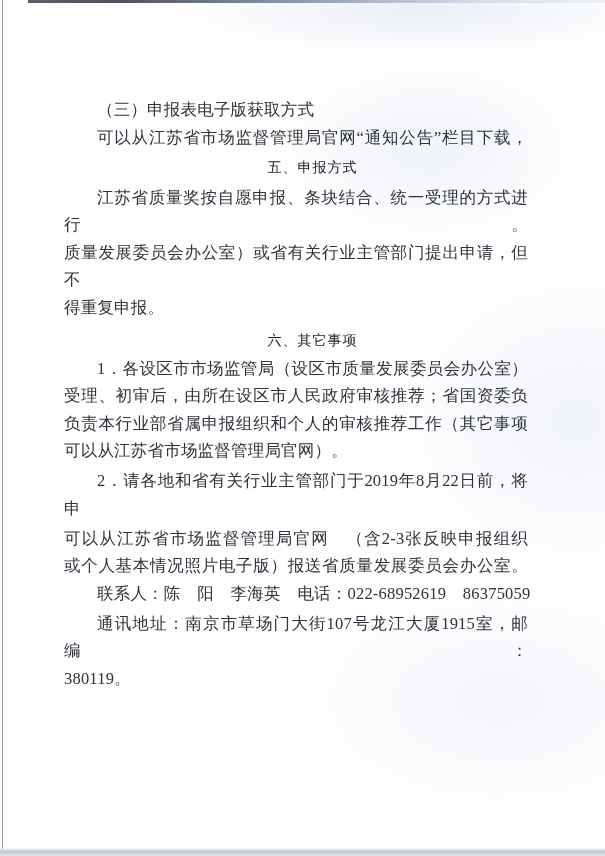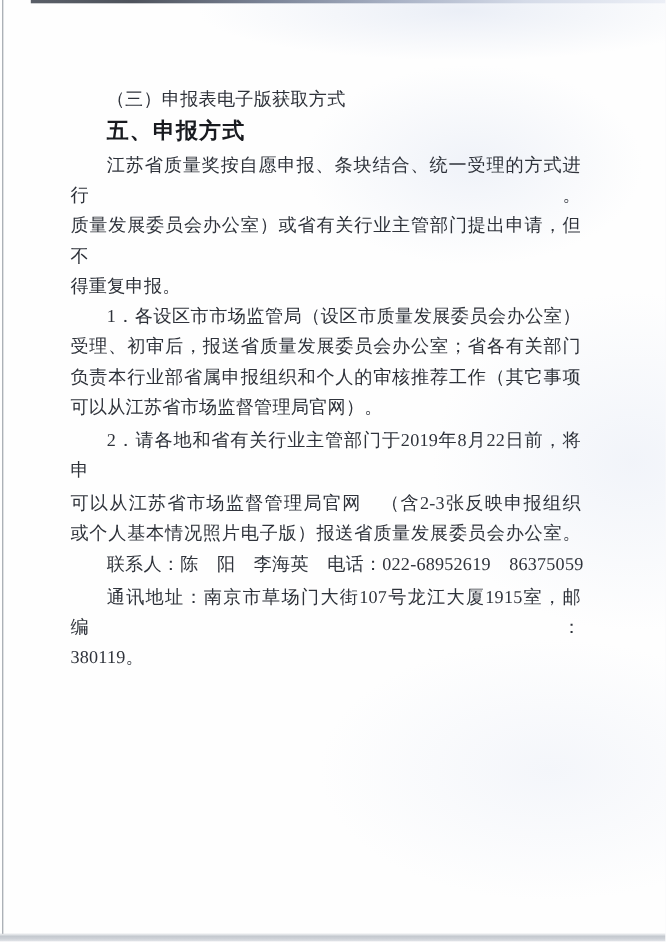"（三）申报表电子版获取方式" .content { padding-top: 76px -> 96px }
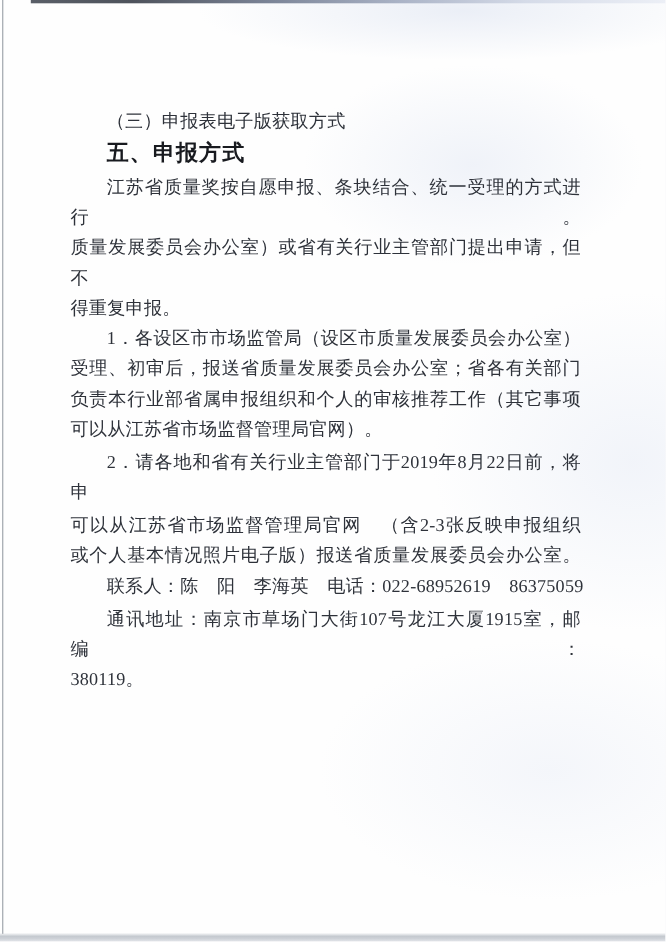"可以从江苏省市场监督管理局官网“通知公告”栏目下载，" div.line { html: none -> <div>可以从江苏省市场监督管理局官网“通知公告”栏目下载，</div> }
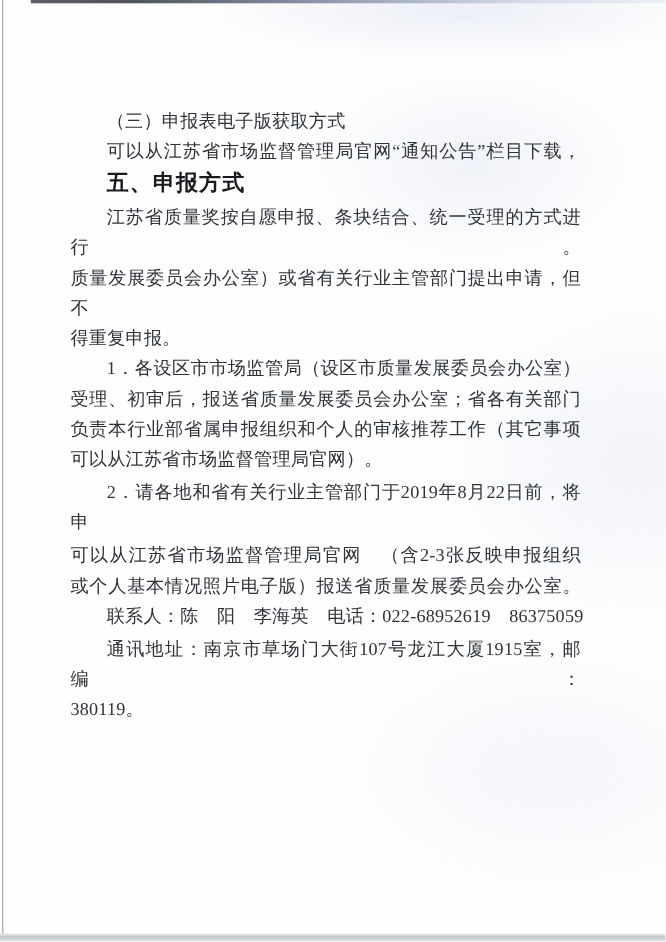"五、申报方式" .heading { font-size: 20px -> 14px; font-weight: bold -> normal; text-align: none -> center }
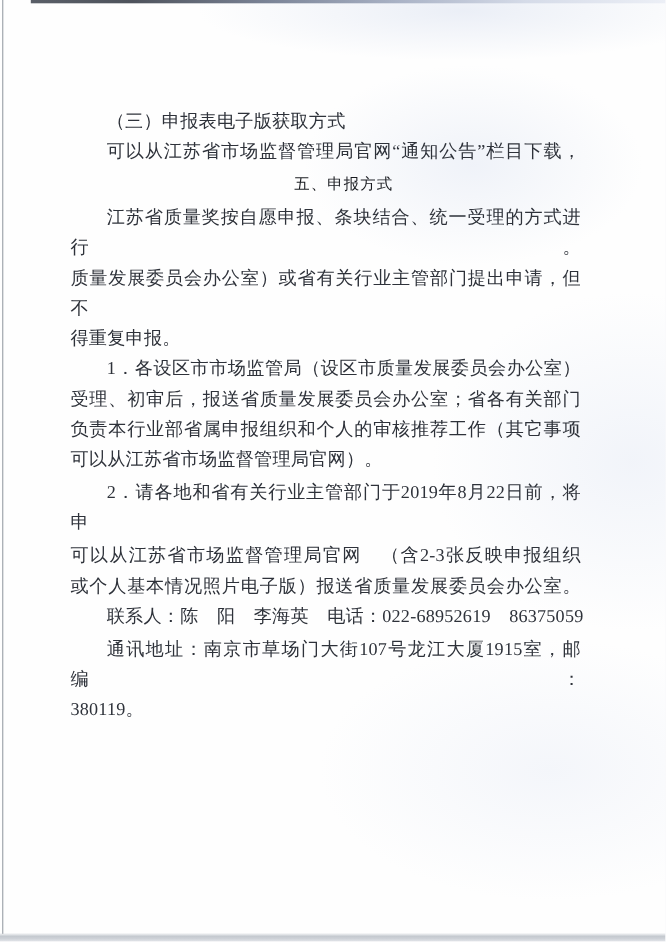"六、其它事项" div.line { html: none -> <div>六、其它事项</div> }
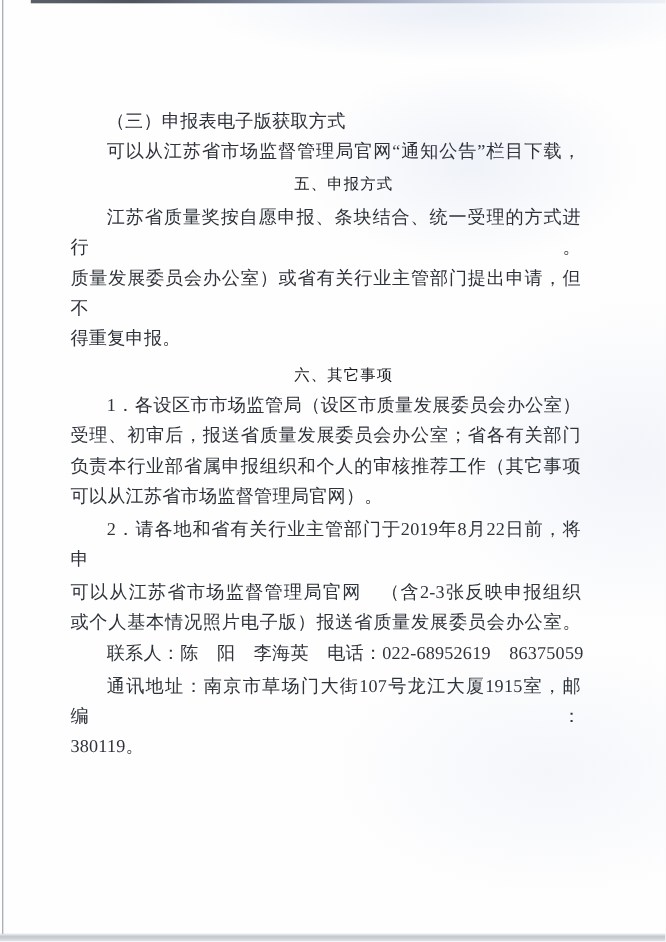"受理、初审后，报送省质量发展委员会办公室；省各有关部门" div.line { text: 报送省质量发展委员会办公室；省各有关部门 -> 由所在设区市人民政府审核推荐；省国资委负 }
